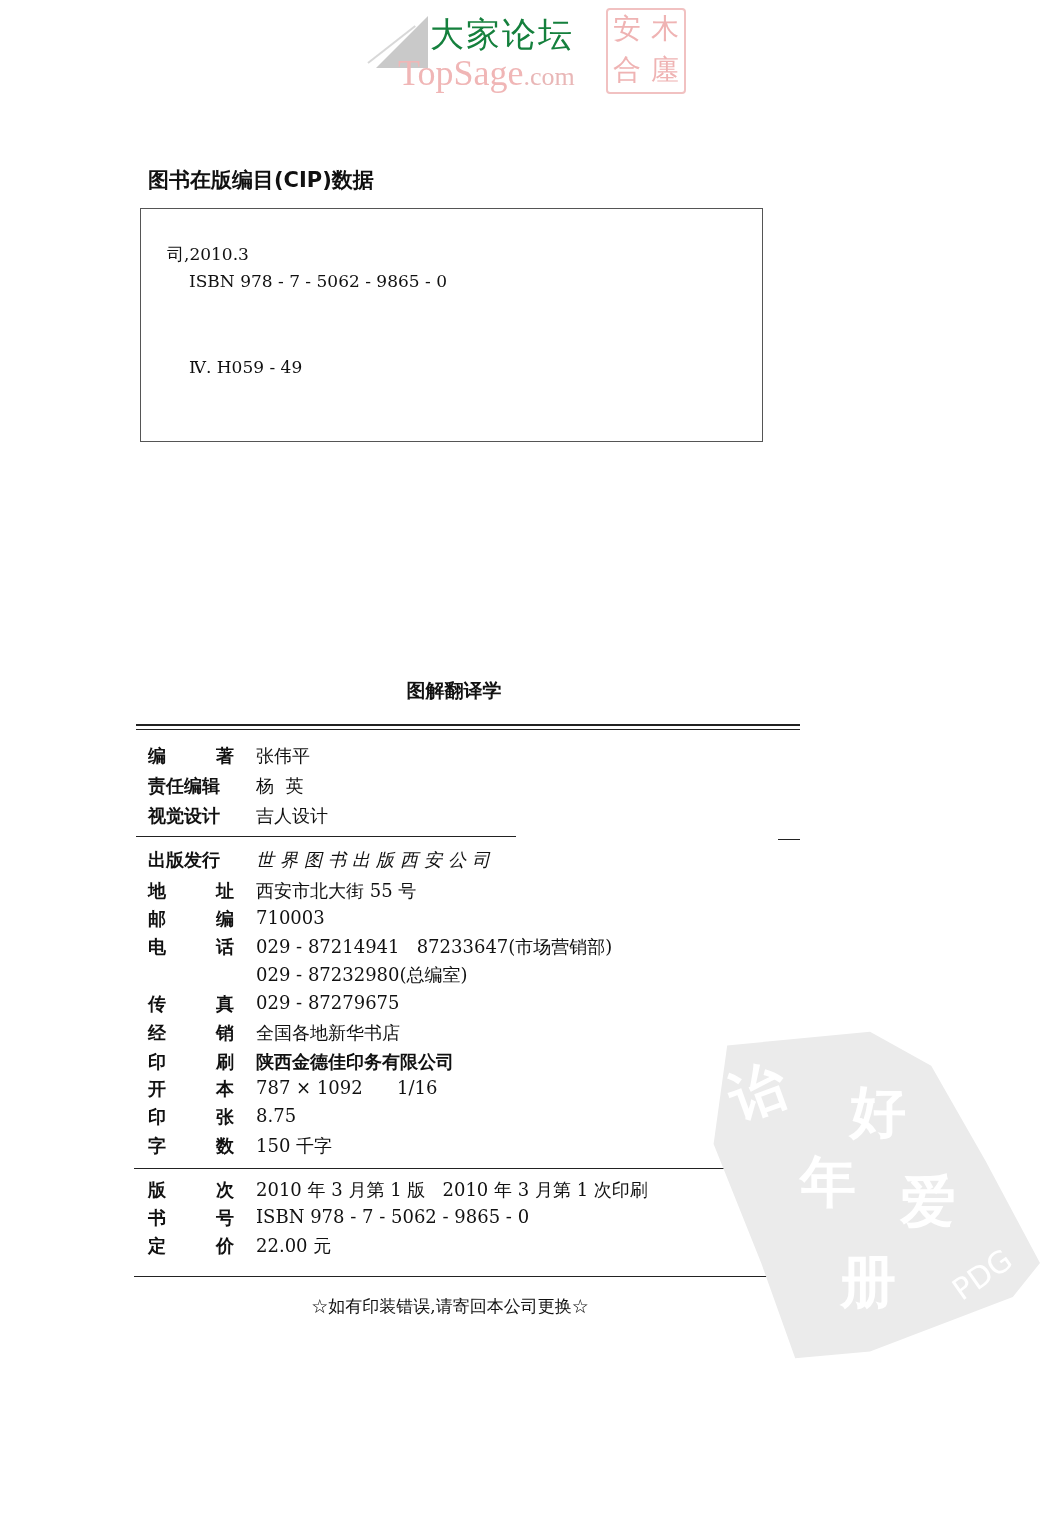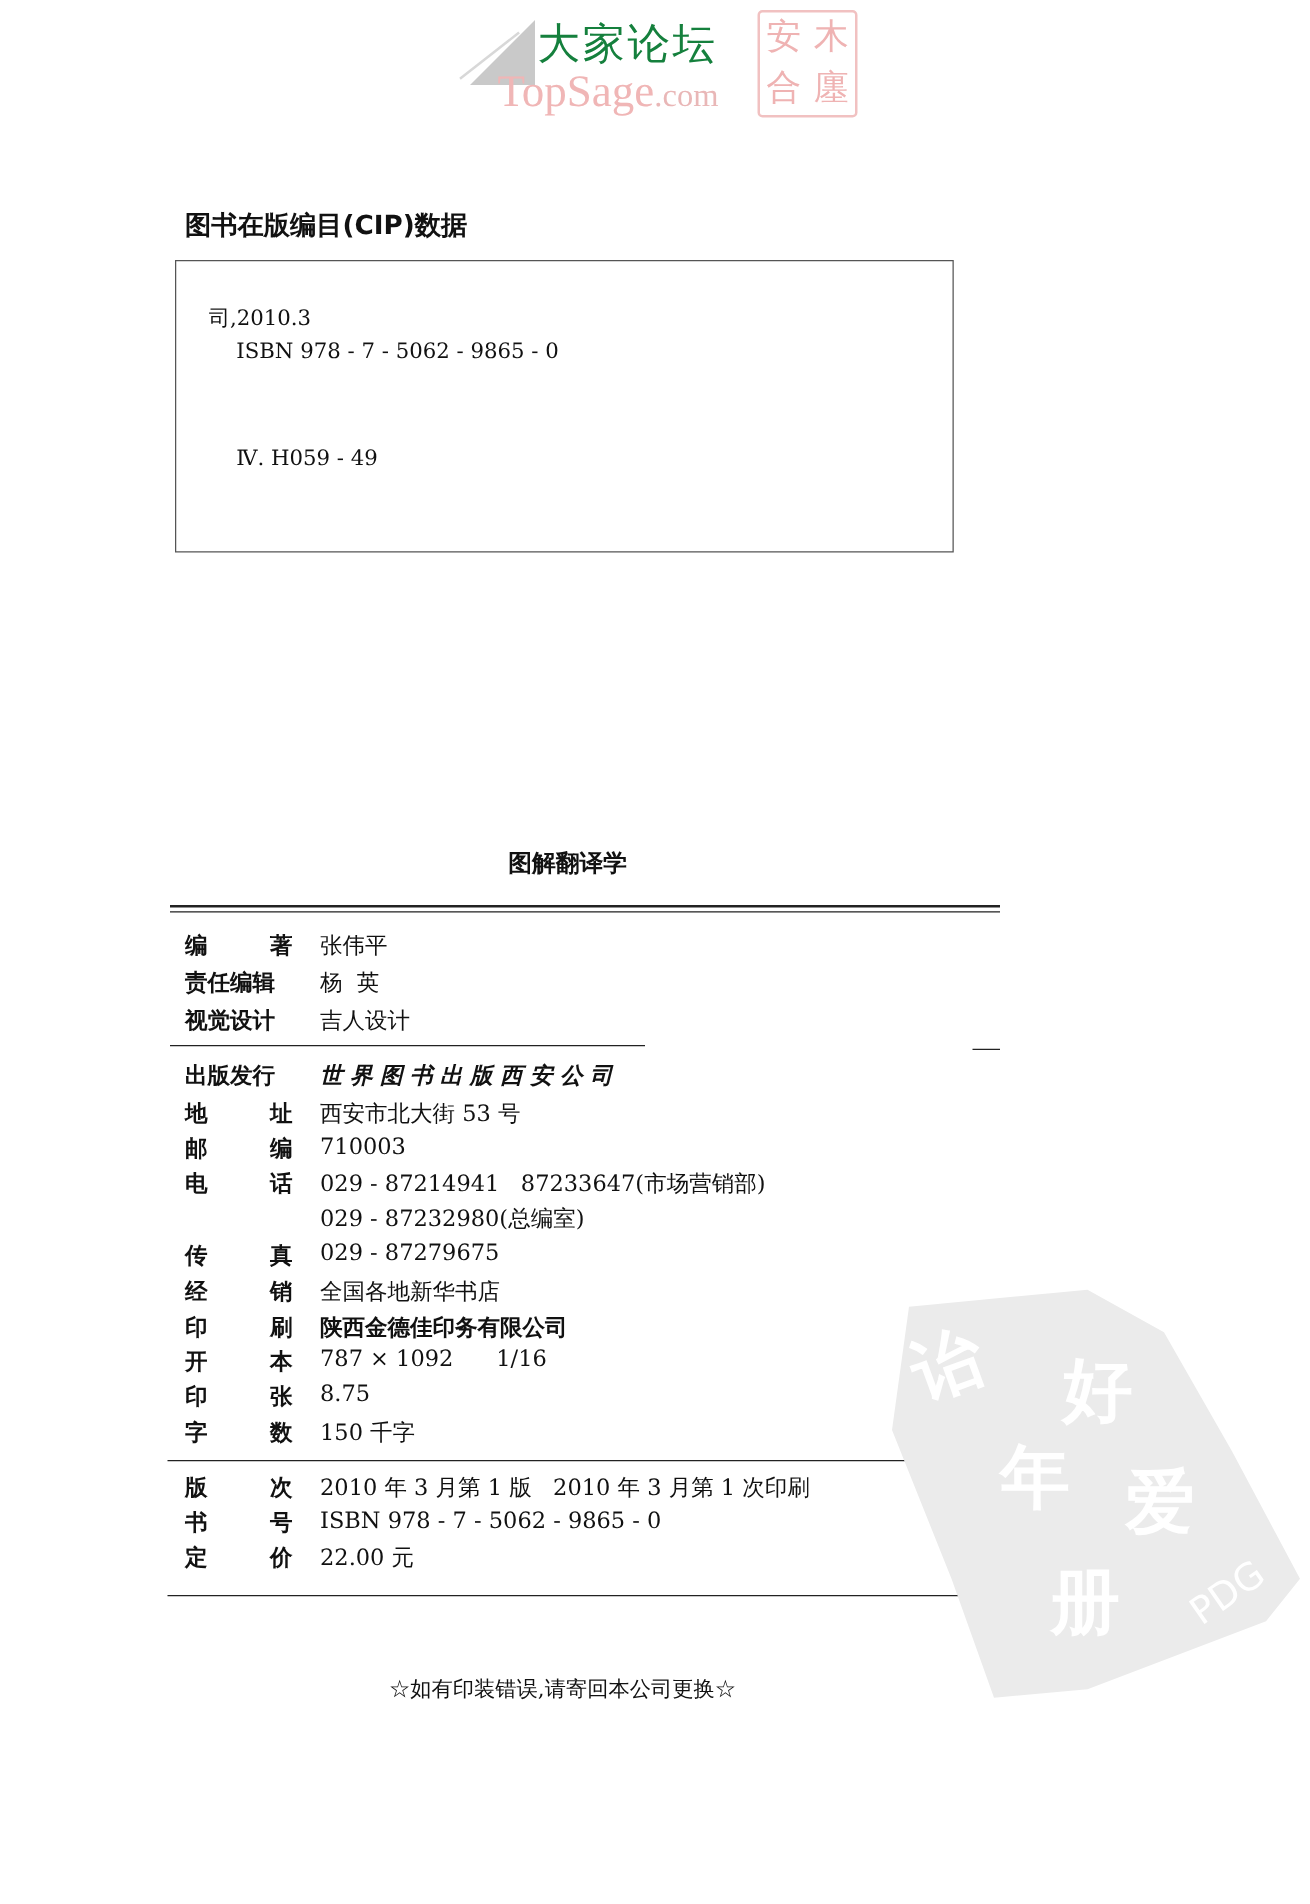"世界图书出版西安公司" .row .val.script { font-weight: bold -> normal }
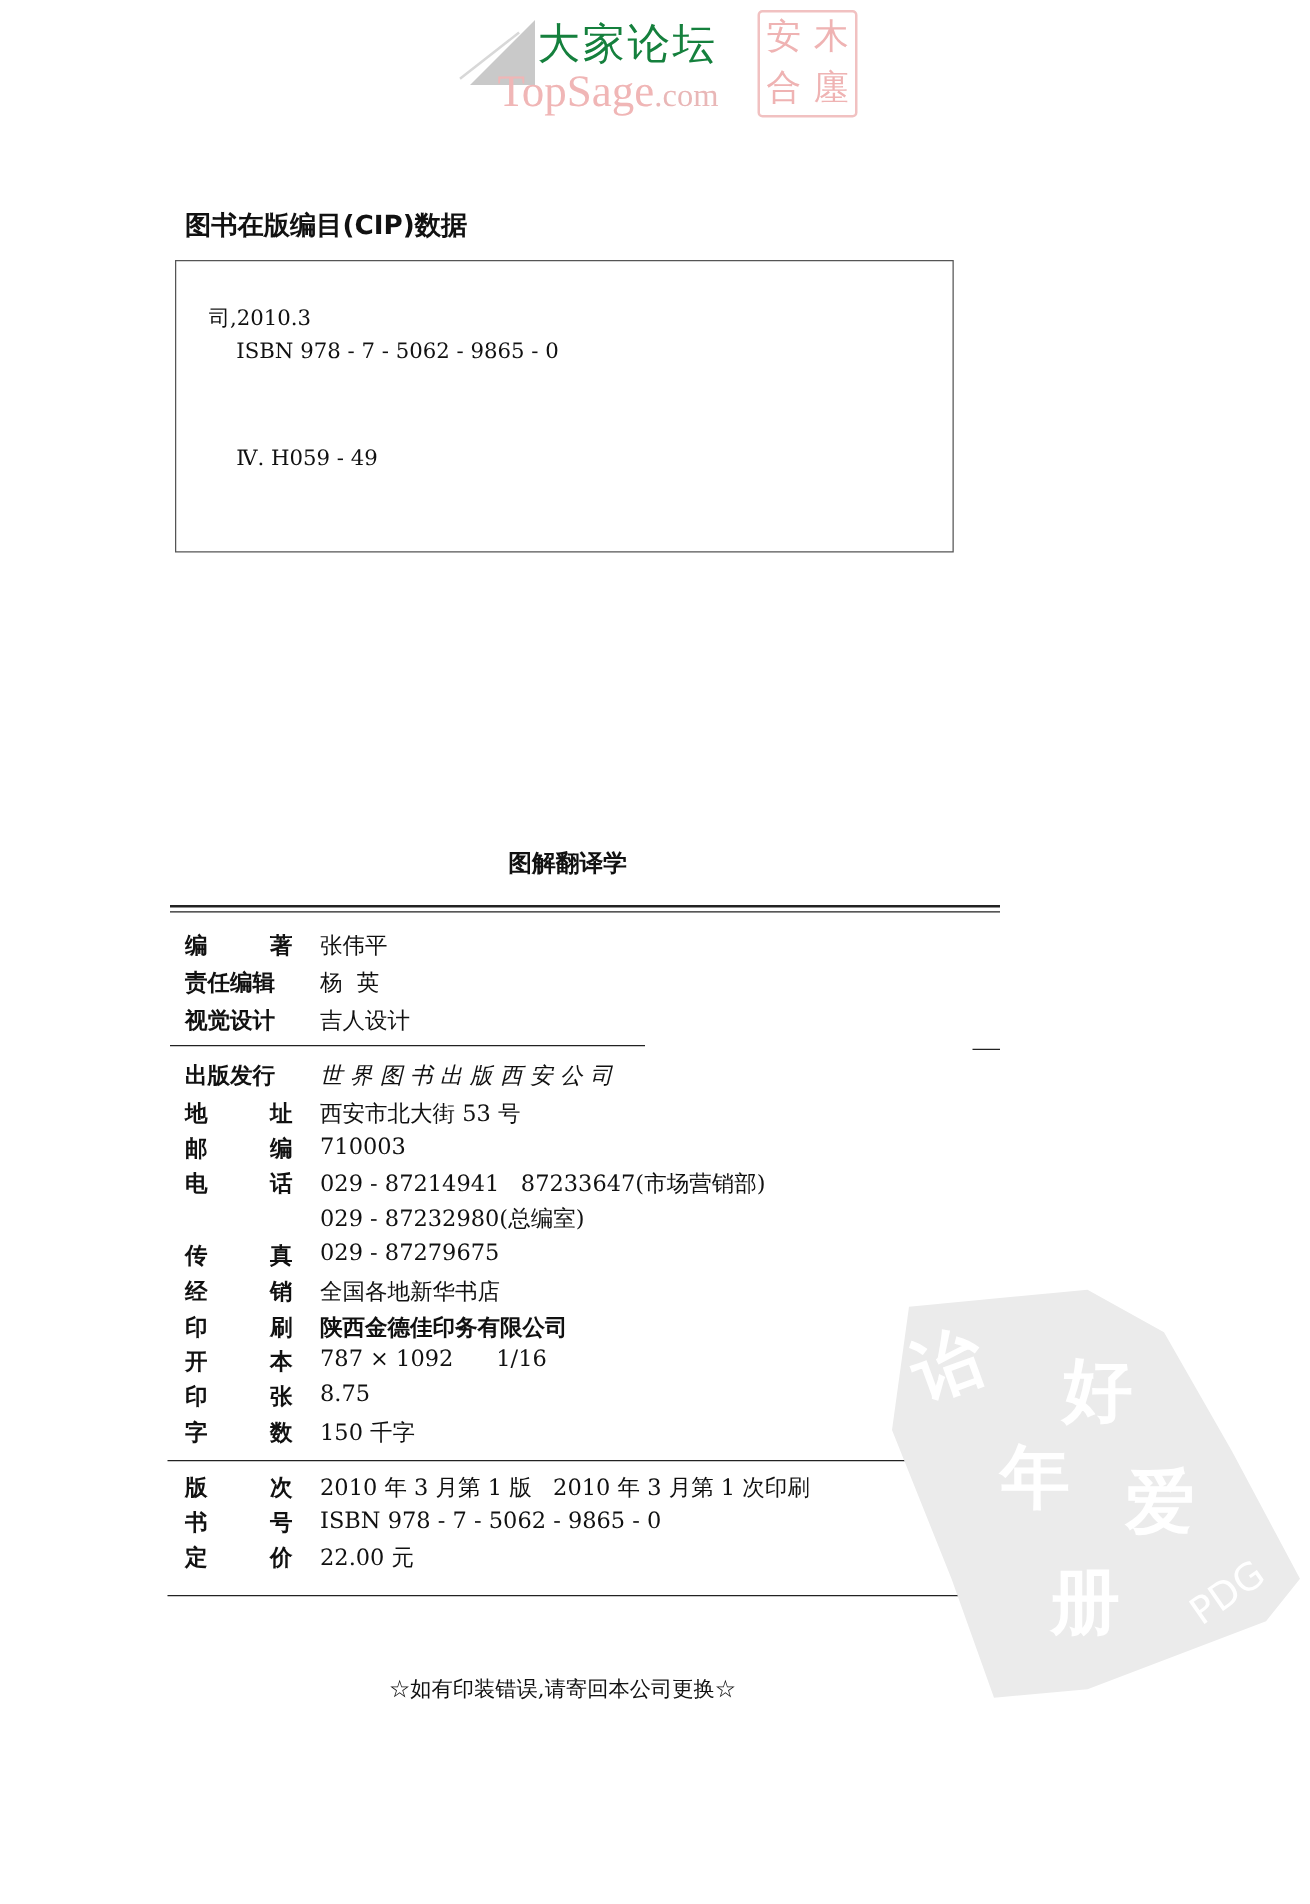"西安市北大街 53 号" div.val { text: 53 -> 55 }
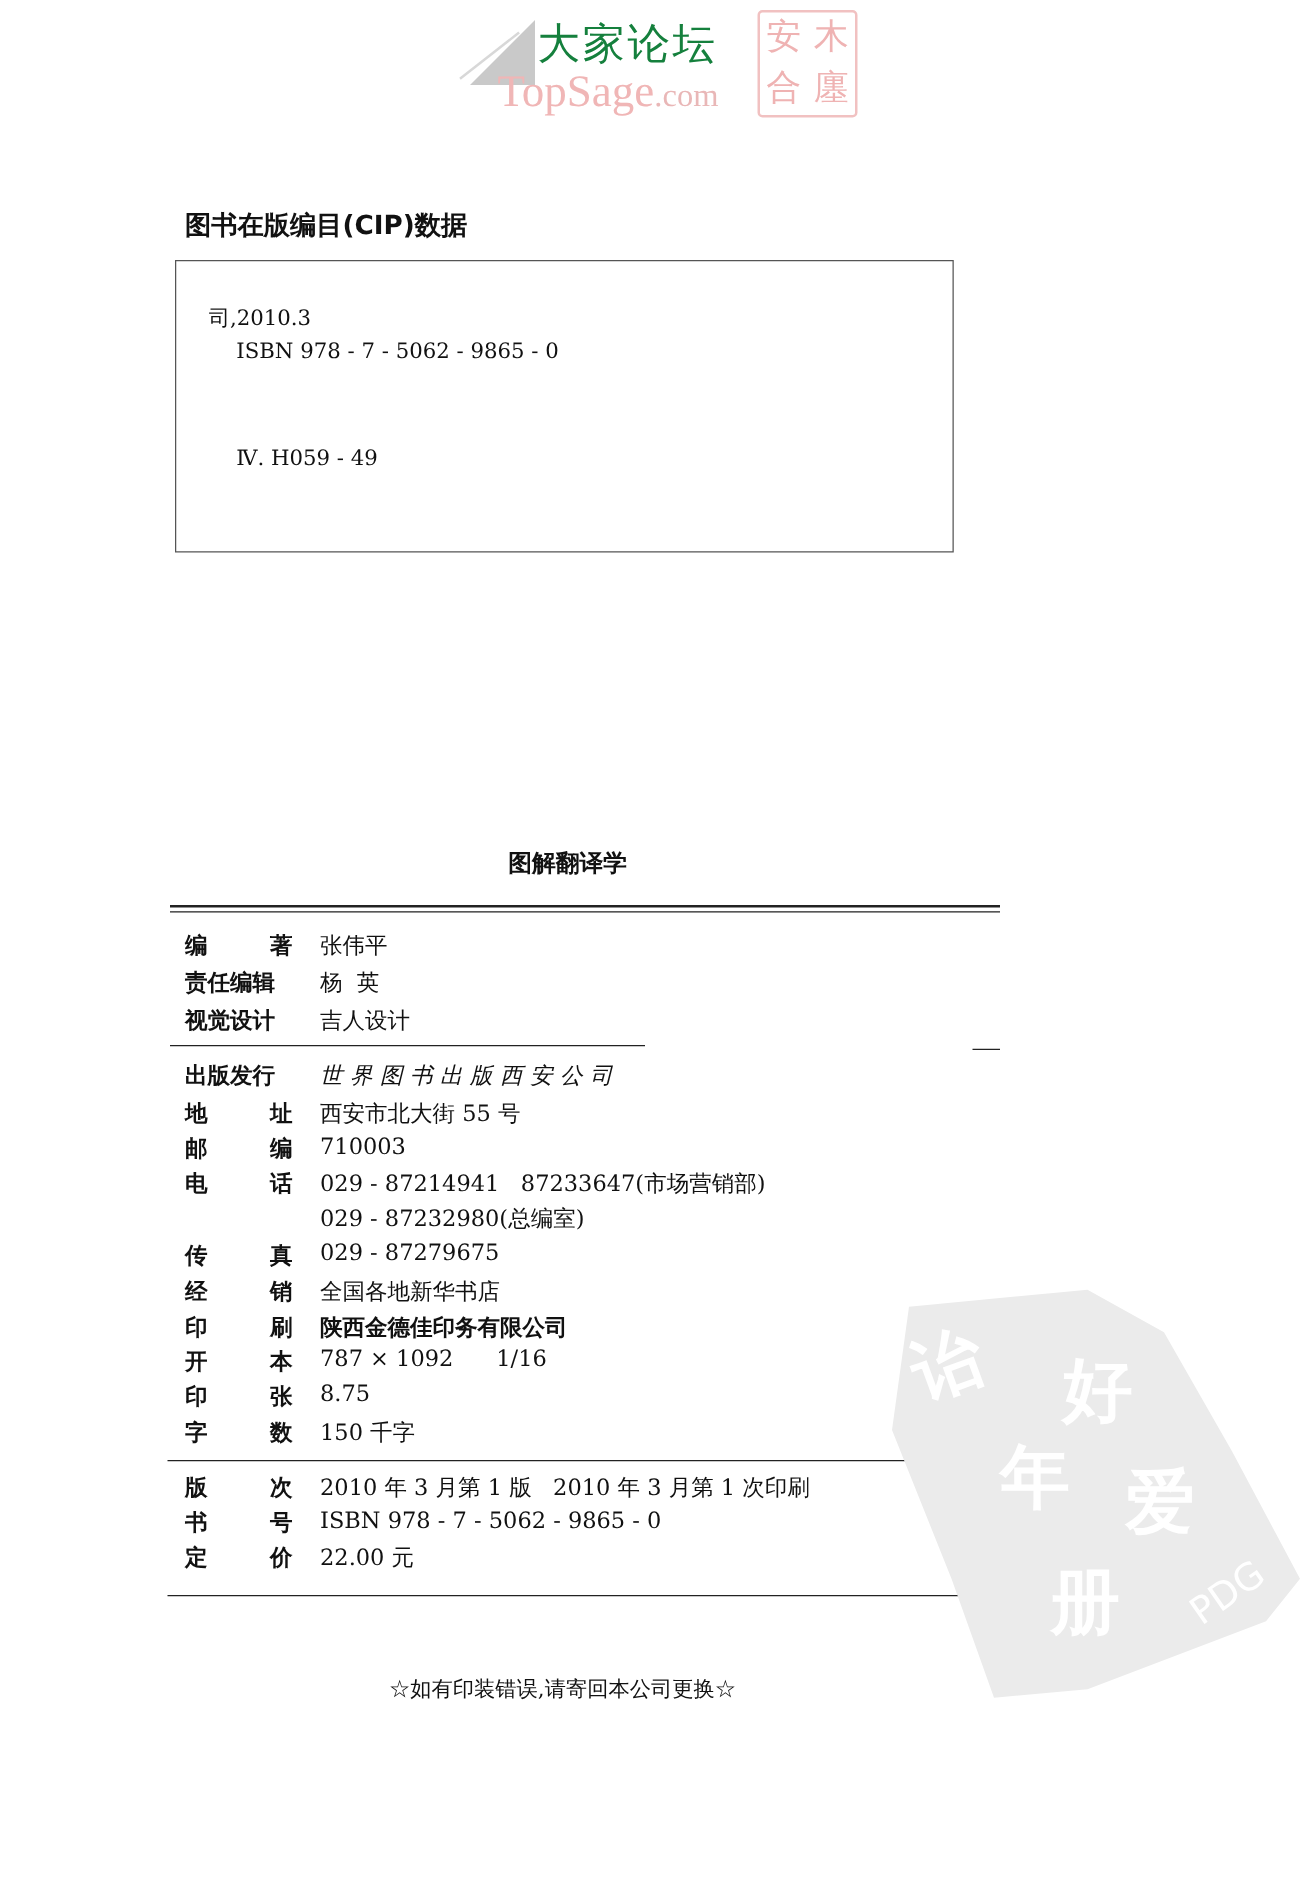"☆如有印装错误,请寄回本公司更换☆" #notice { margin-top: 45px -> none }
